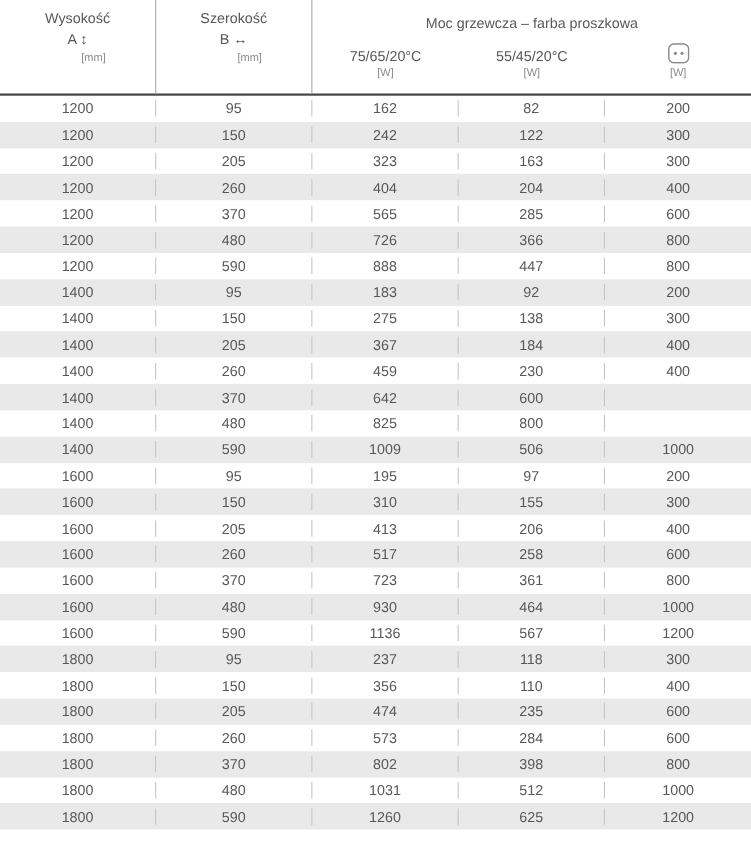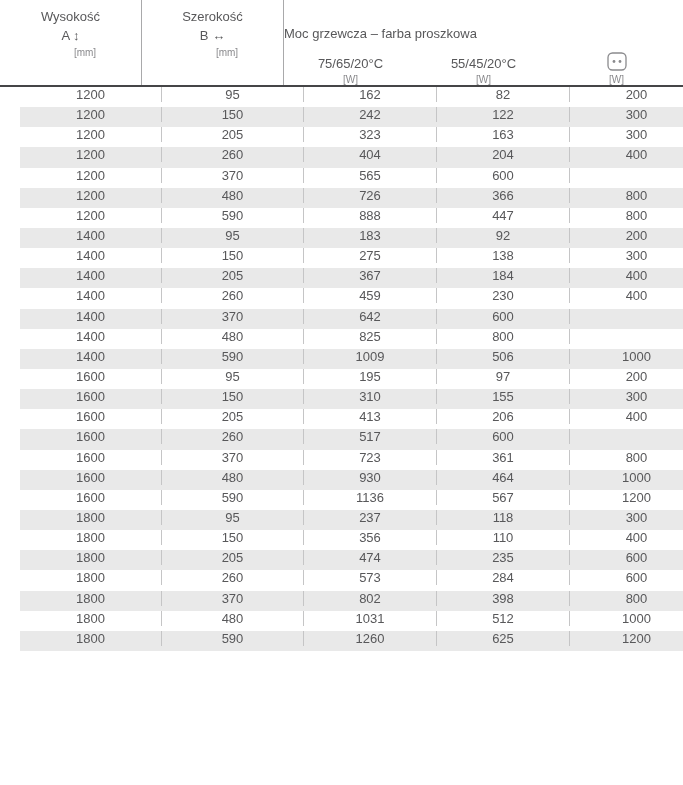"Wysokość" .sheet { height: 651px -> 754px }
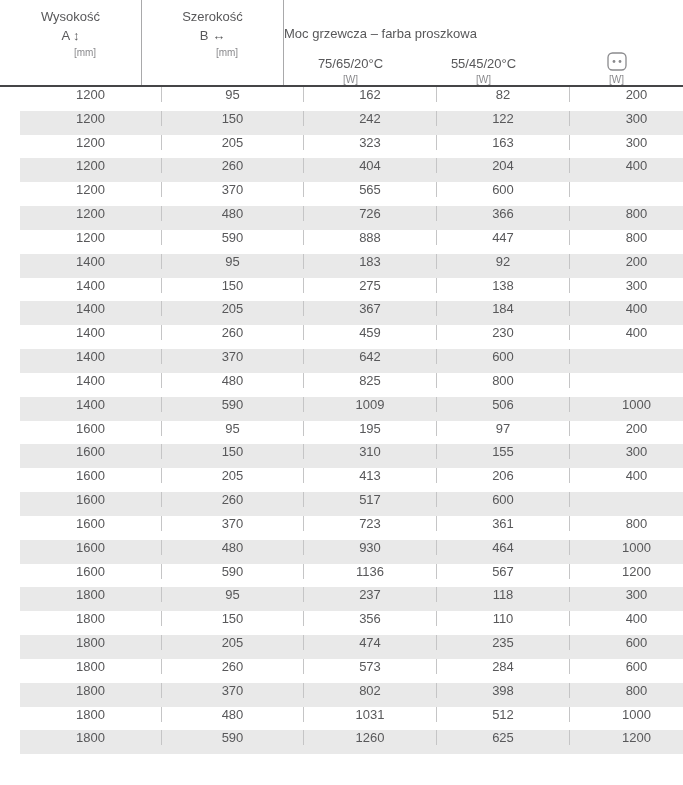"Moc grzewcza – farba proszkowa" .gtitle { margin-top: 26px -> 13px; text-align: left -> center }
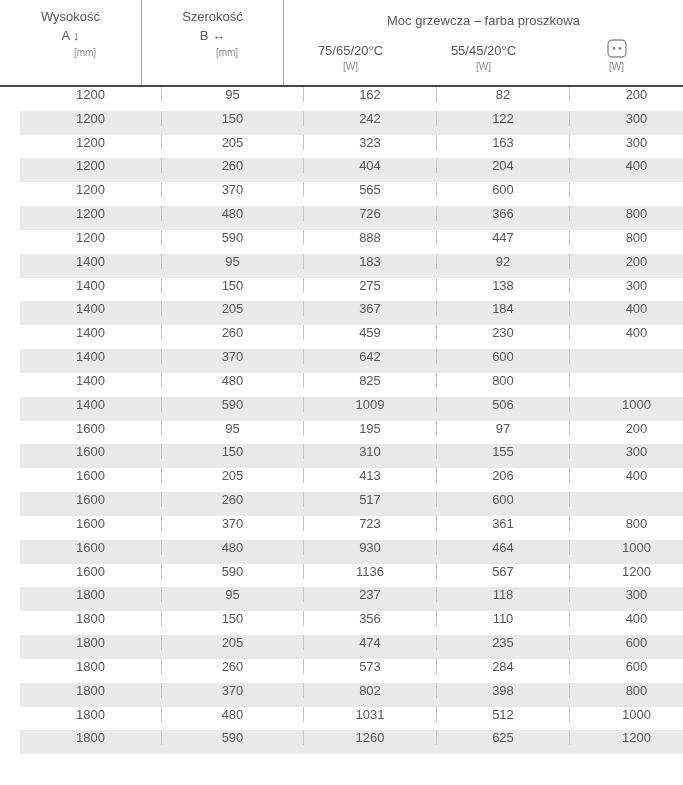"1200" .trow { align-items: flex-start -> center; margin-left: 20px -> none }
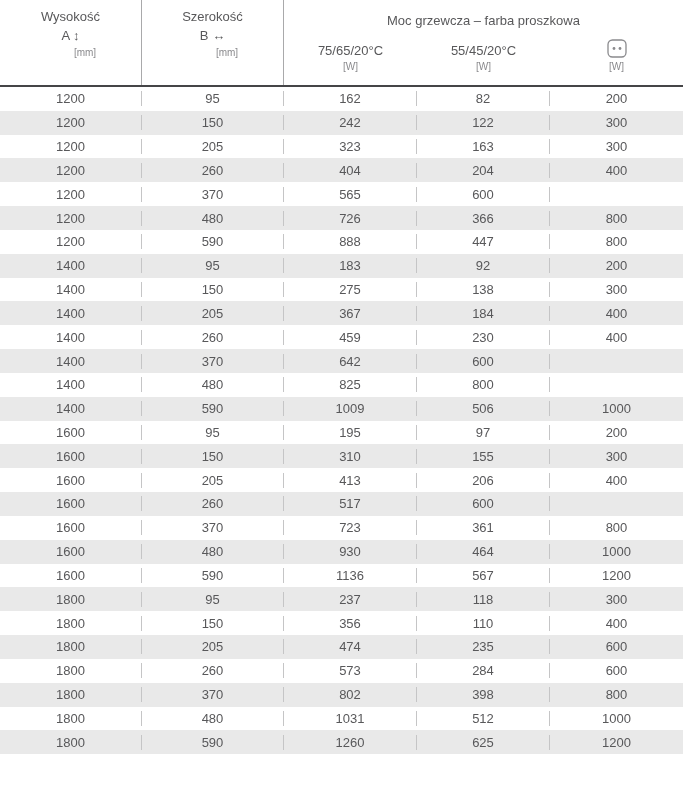"285" div.tcell { html: none -> <div>285</div> }
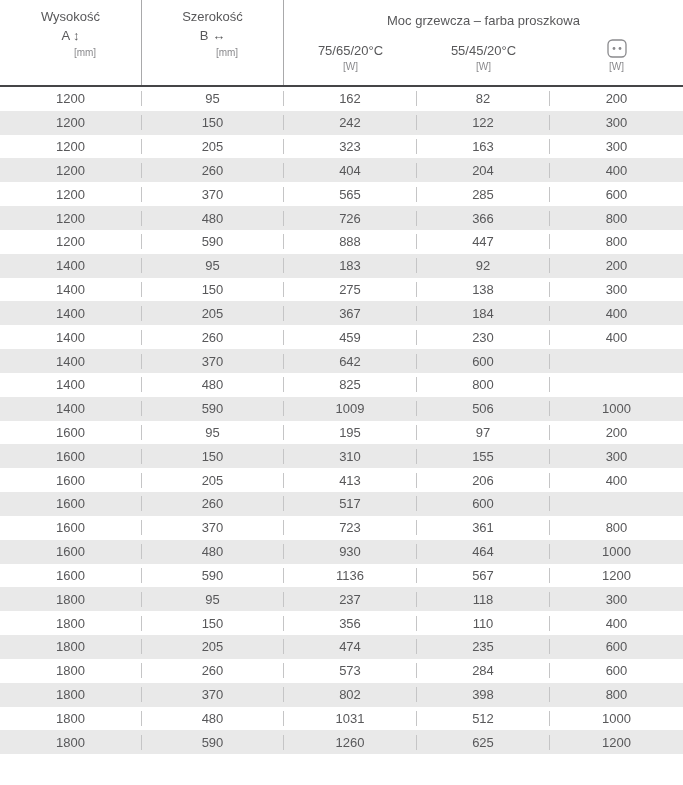"258" div.tcell { html: none -> <div>258</div> }
